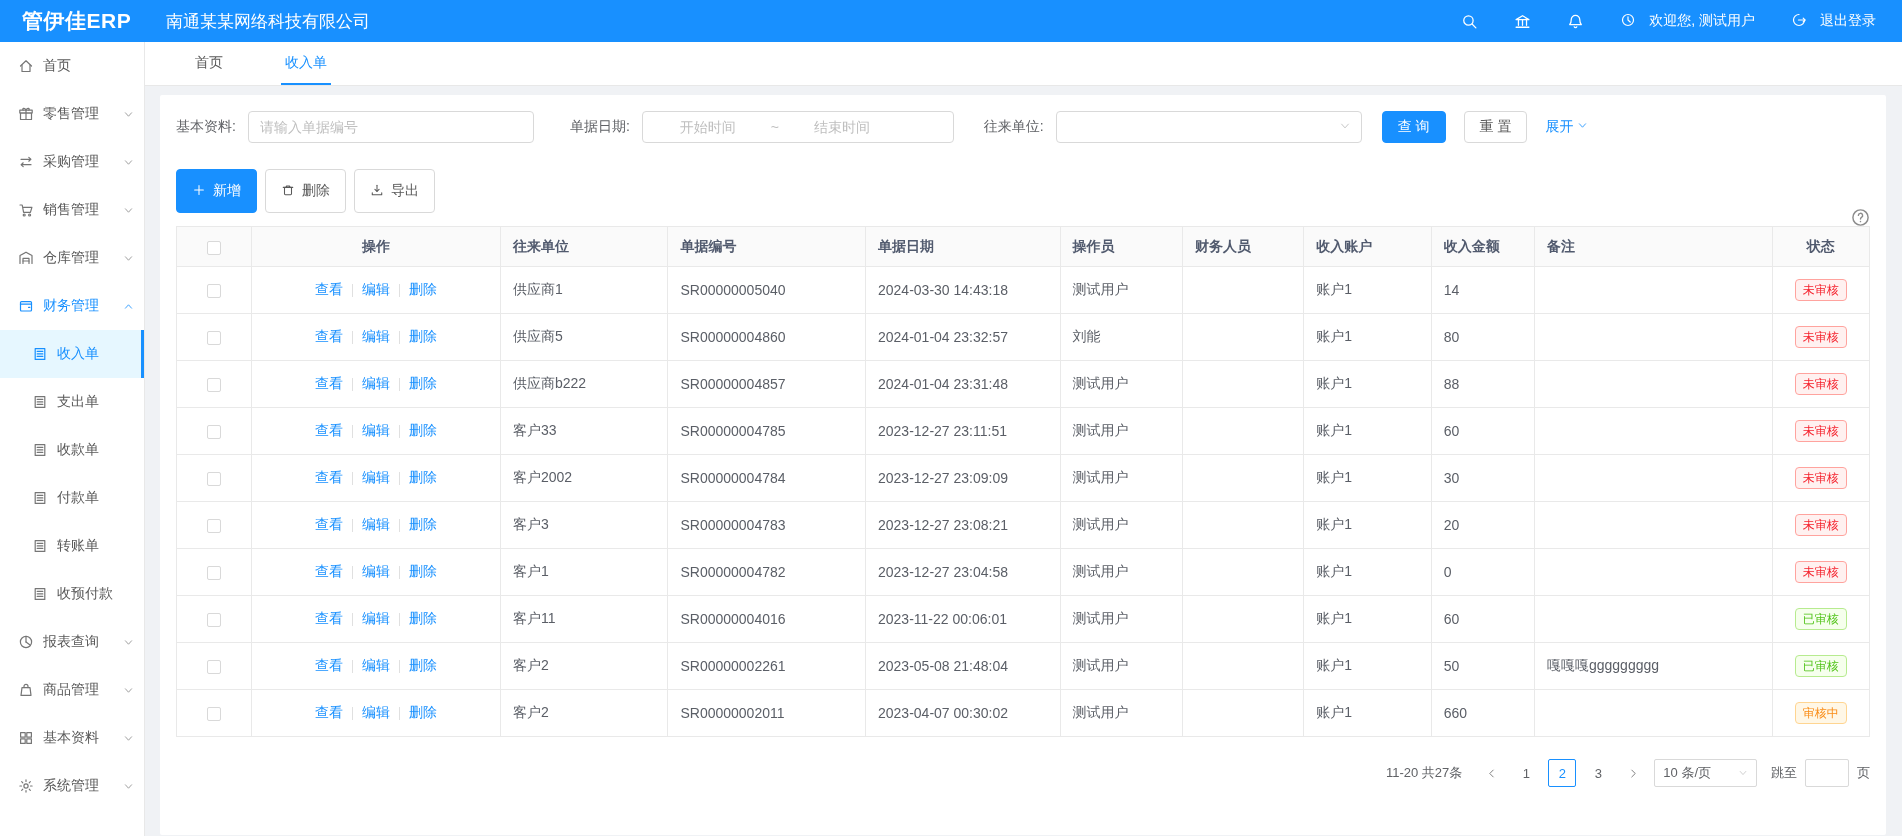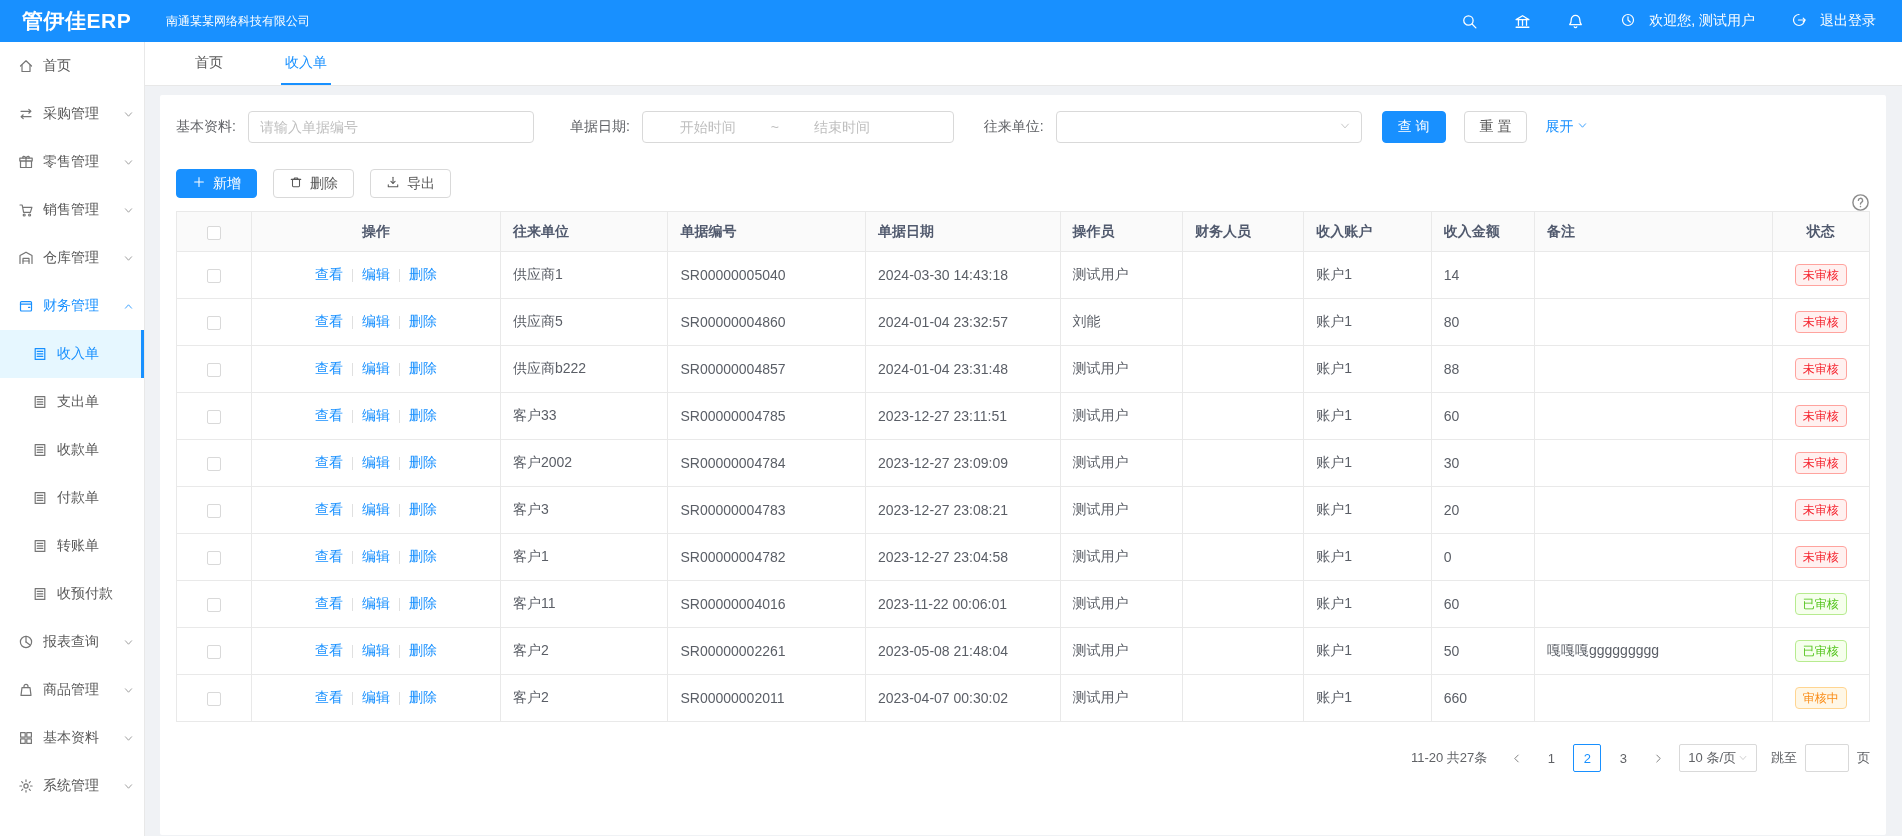"南通某某网络科技有限公司" .company { font-size: 12px -> 17px }
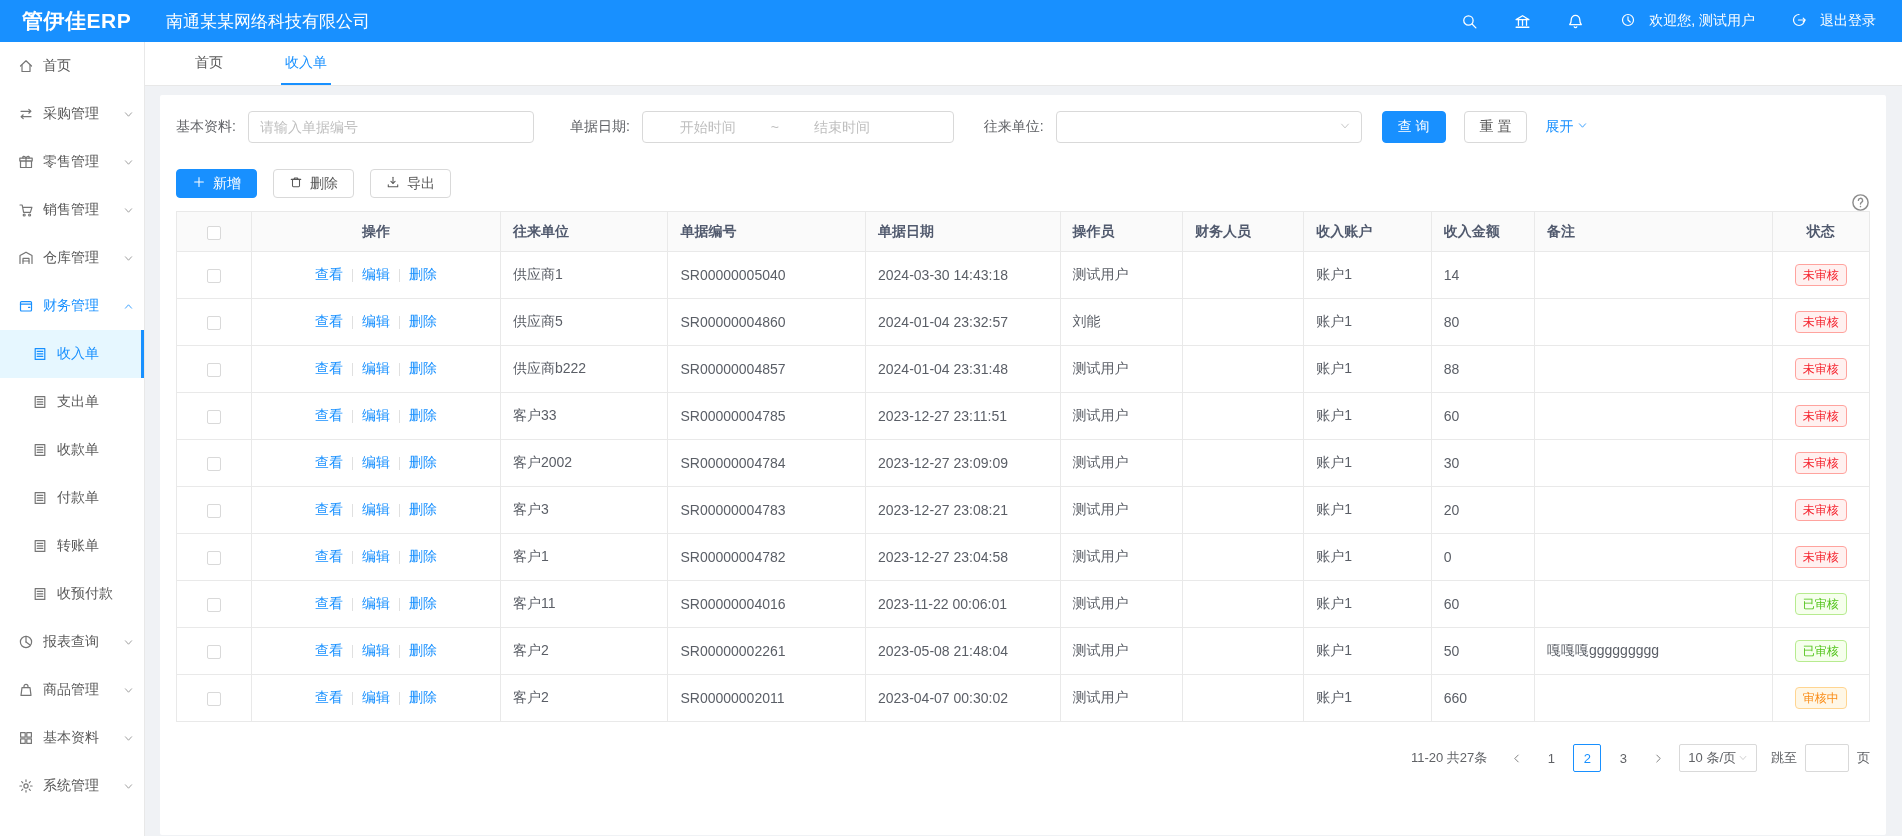"采购管理" div.menu-item { order: before "零售管理" -> after "零售管理" }
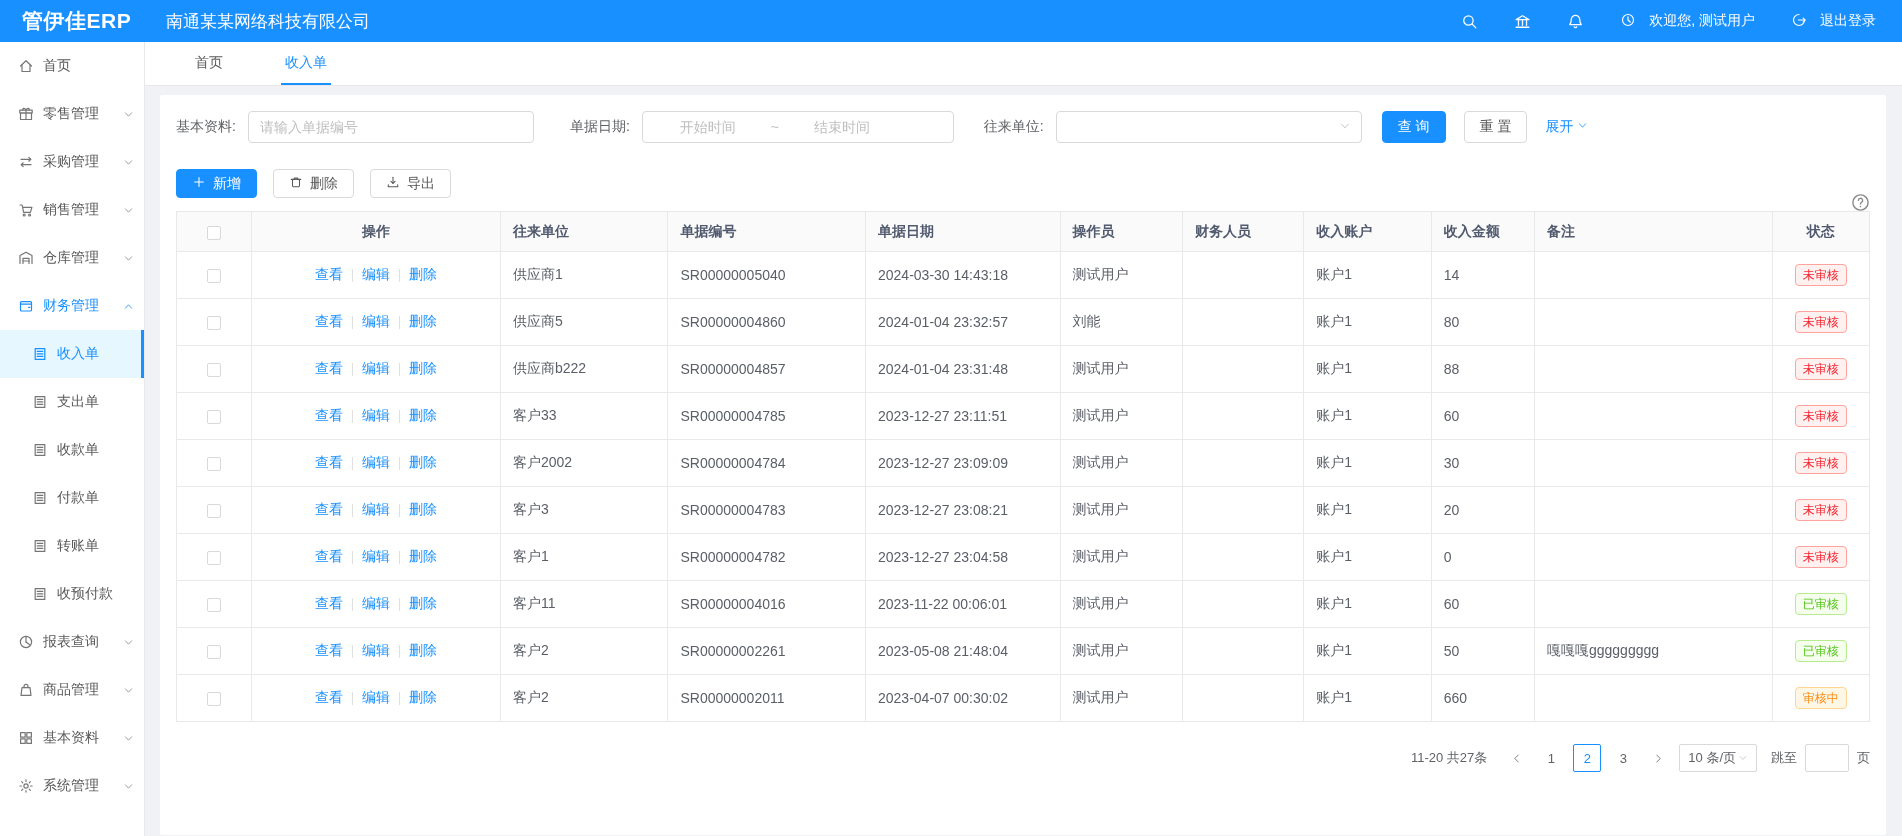"新增" .toolbar-row .btn { height: 29px -> 44px; margin-right: 16px -> 8px }
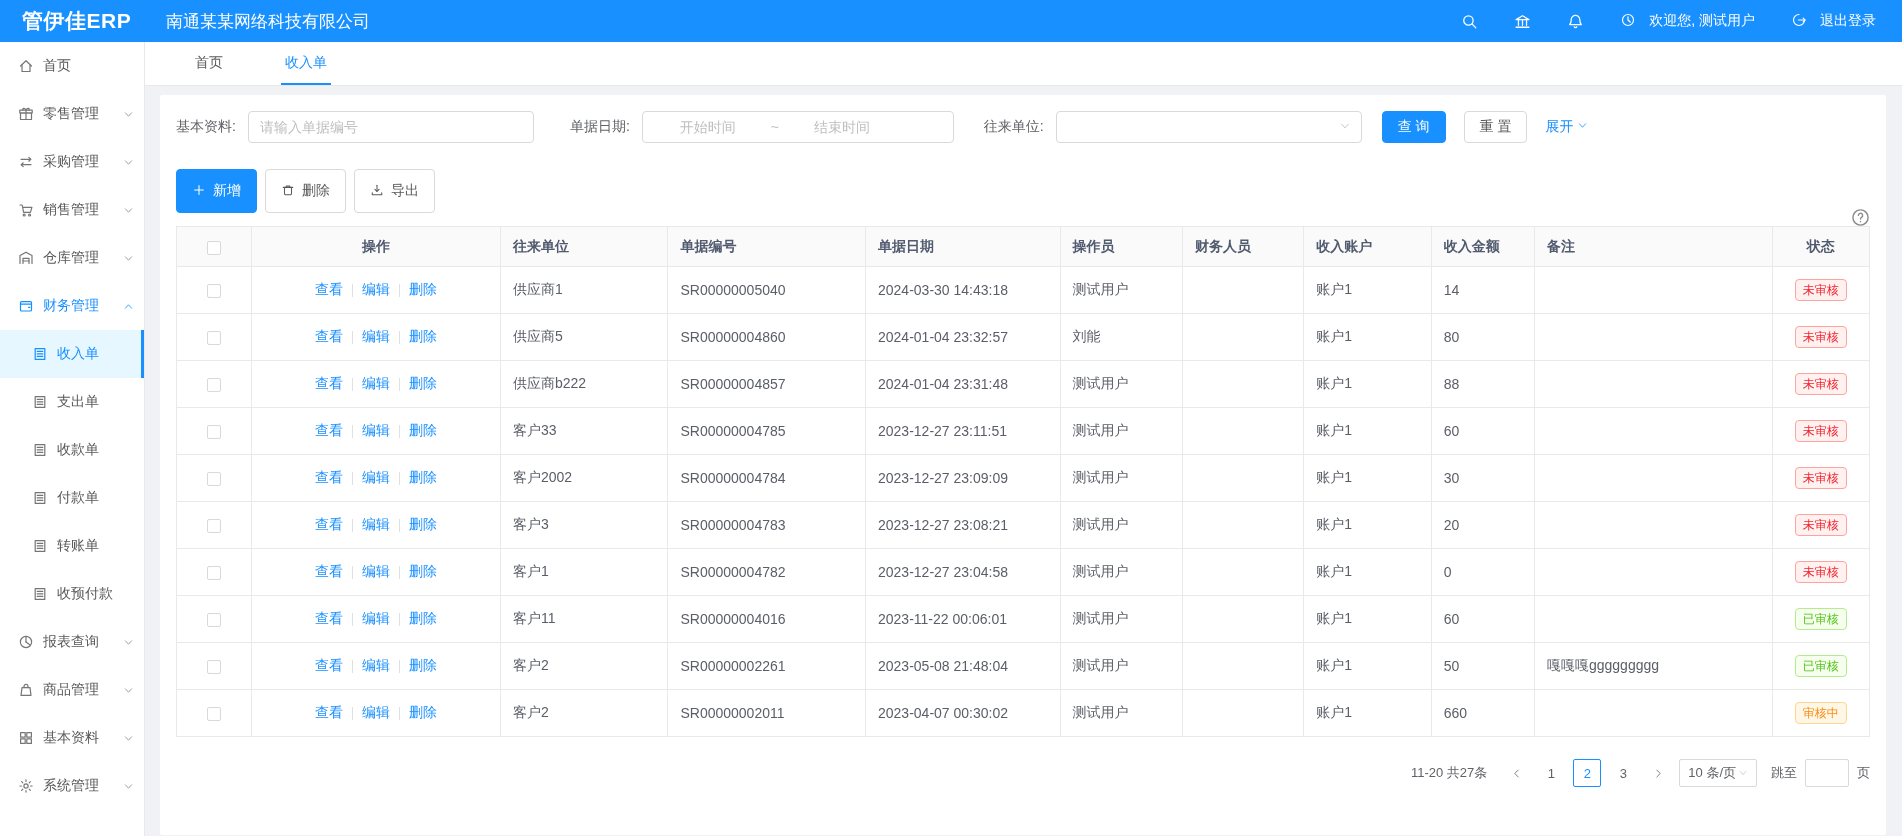"10 条/页" .pg-size { gap: 2px -> 27px }
